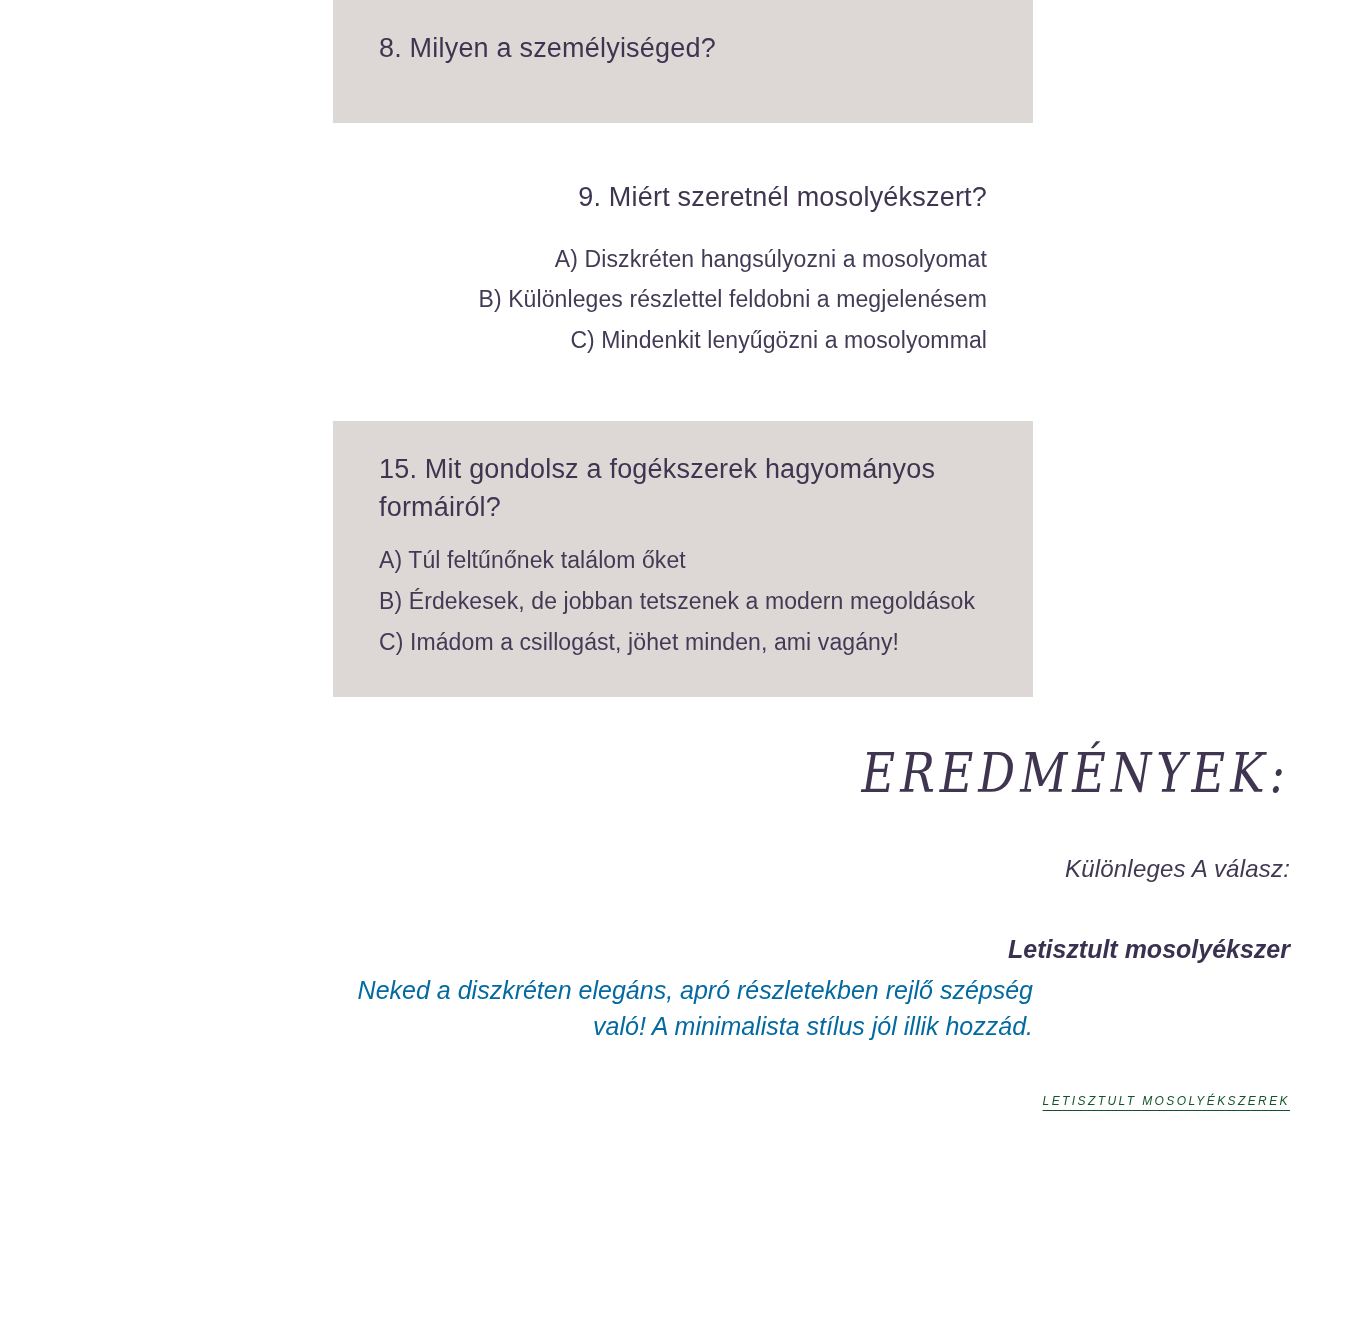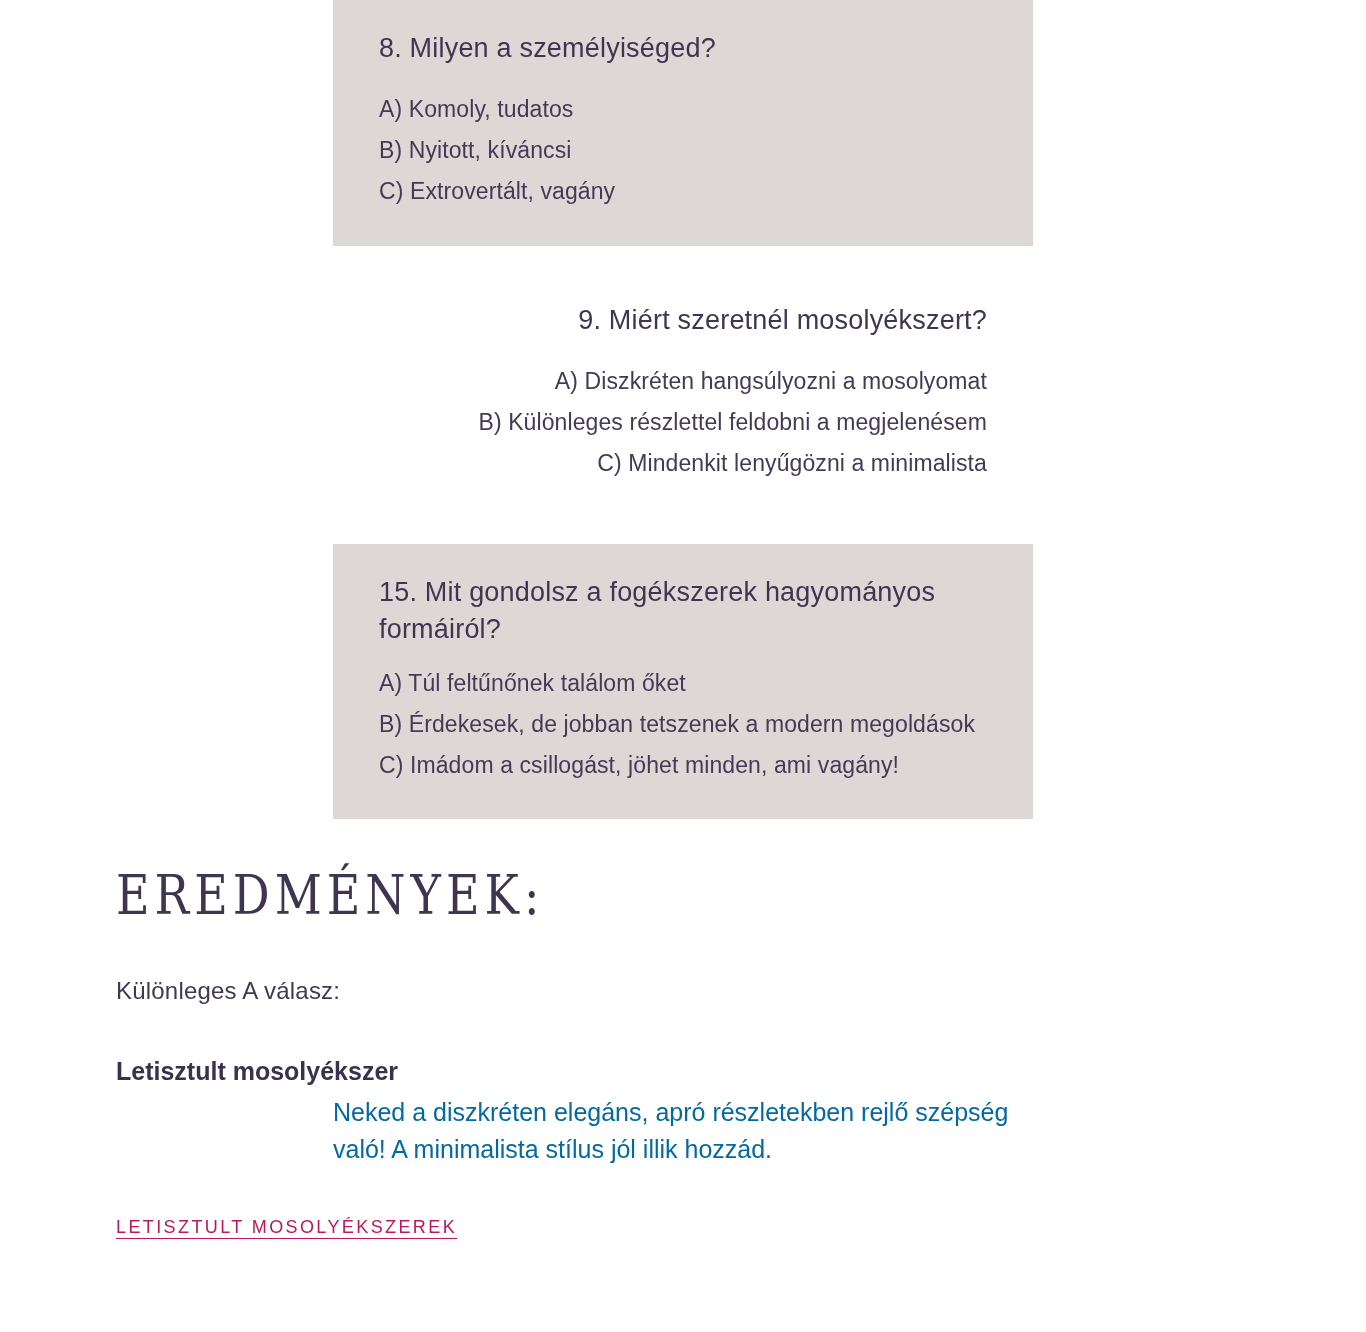"A) Komoly, tudatos" ul.q-options { html: <ul> <li>A) Komoly, tudatos</li> <li>B) Nyitott, kíváncsi</li> <li>C) Extrovertált, vagány</li> </ul> -> none }
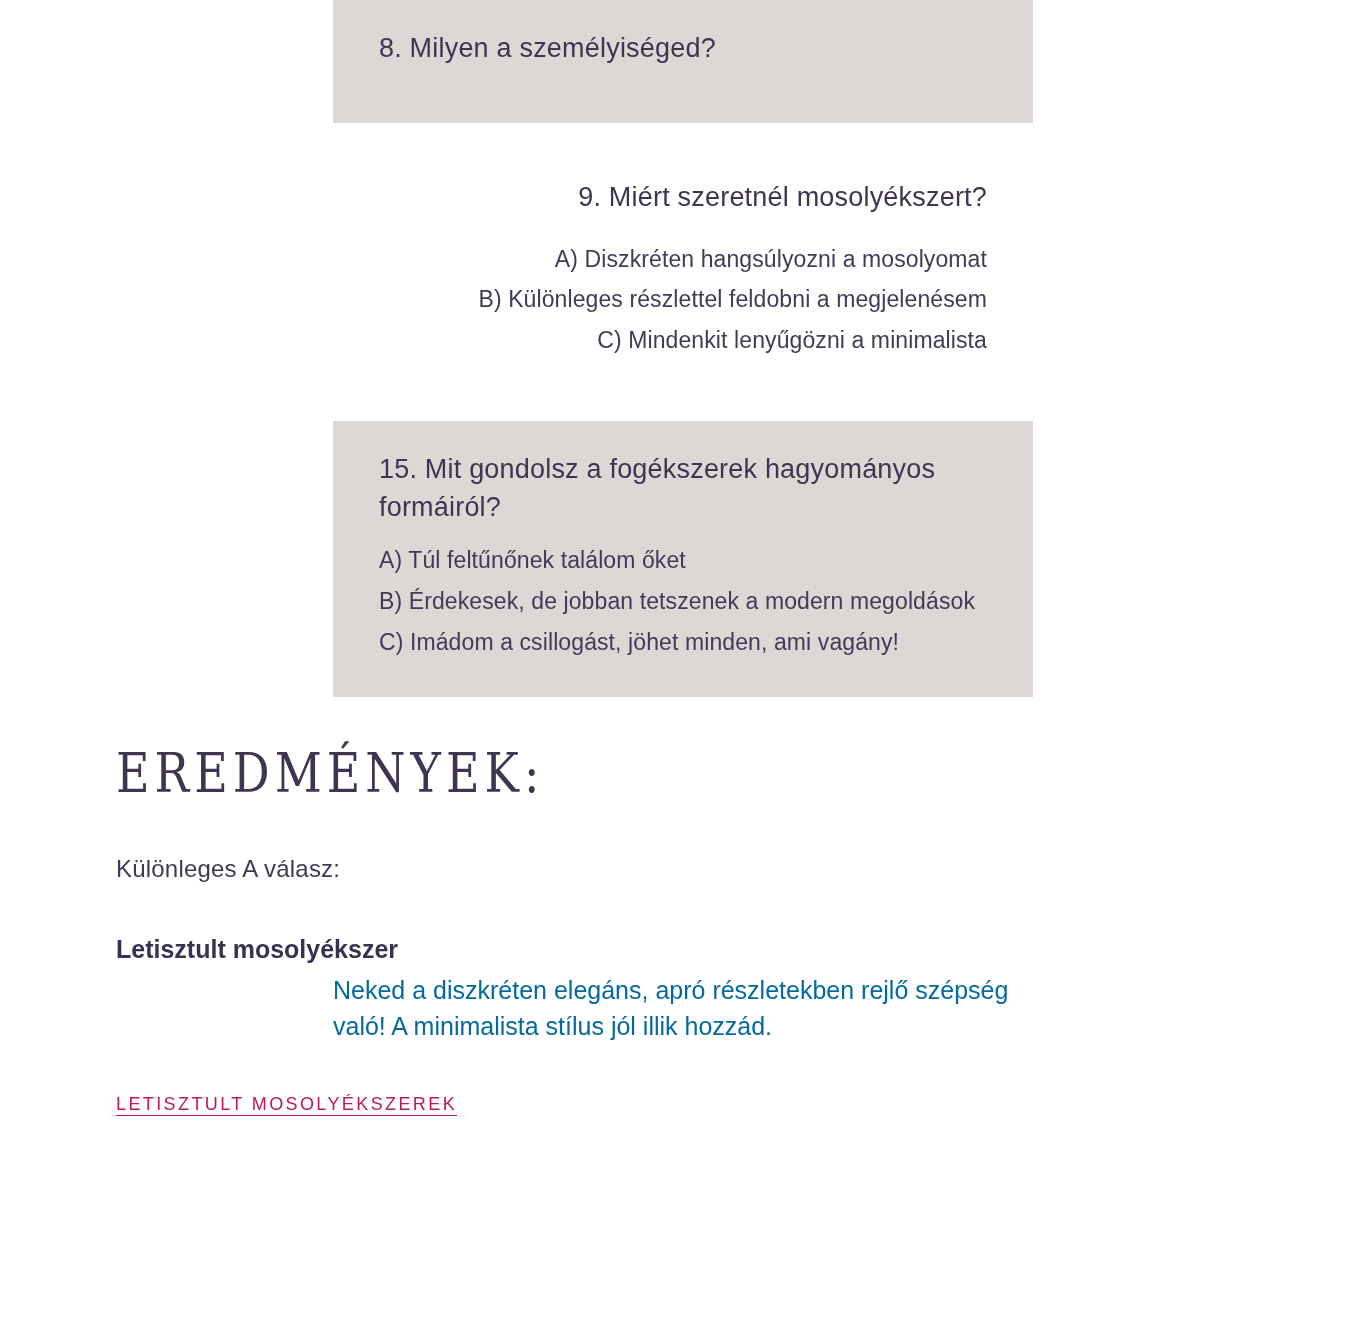"C) Mindenkit lenyűgözni a minimalista" li { text: minimalista -> mosolyommal }
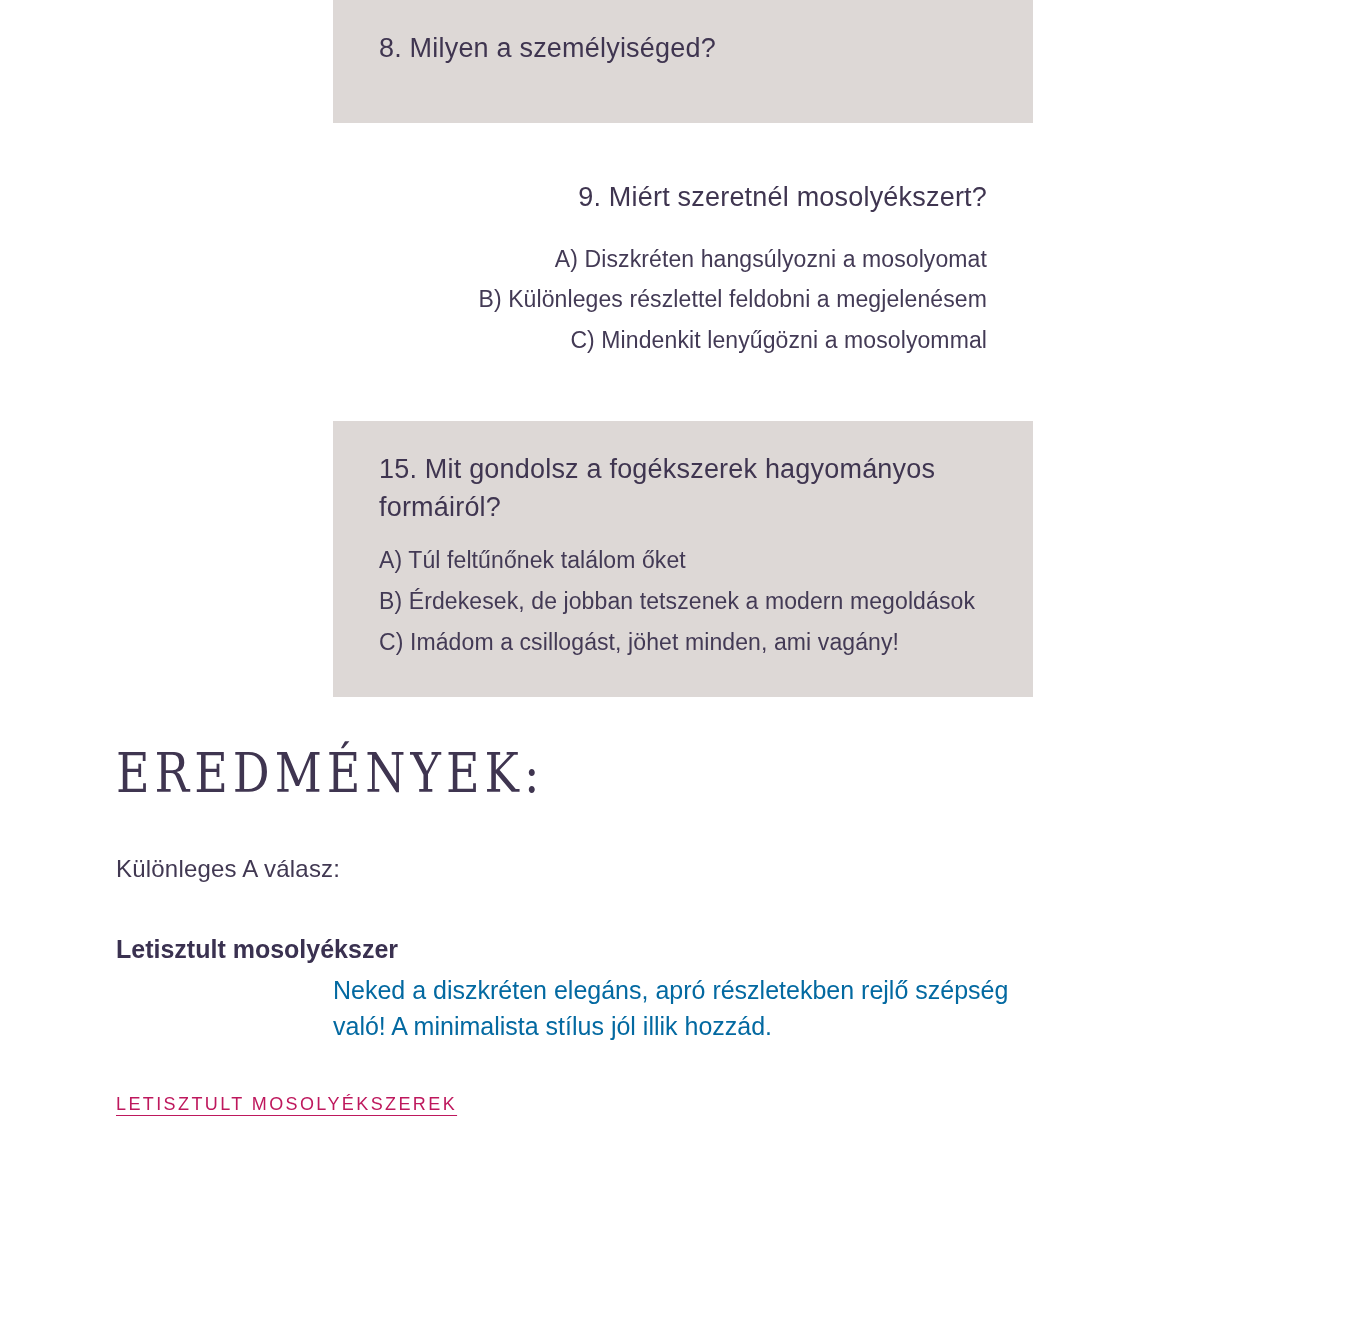"EREDMÉNYEK:" .results { font-style: none -> italic; padding: 0 116px -> 0 76px; text-align: left -> right }
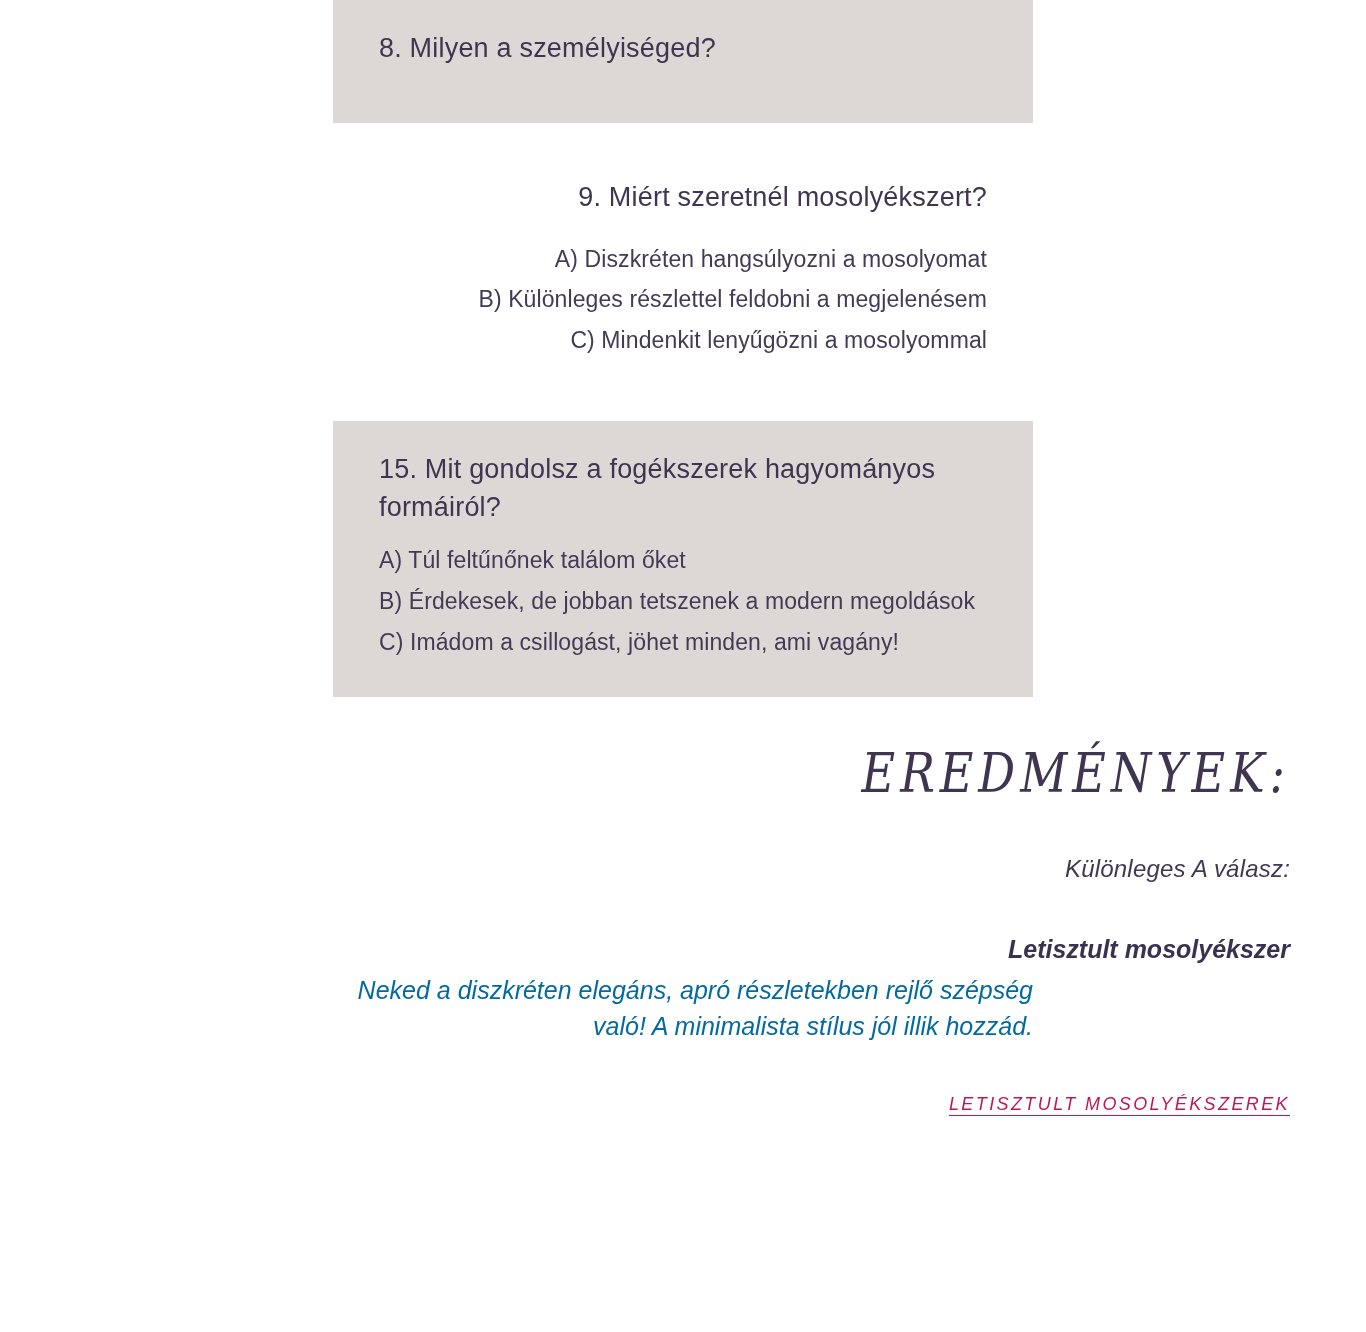"LETISZTULT MOSOLYÉKSZEREK" .result-link { color: #be185d -> #14532d; font-size: 18px -> 12px }
